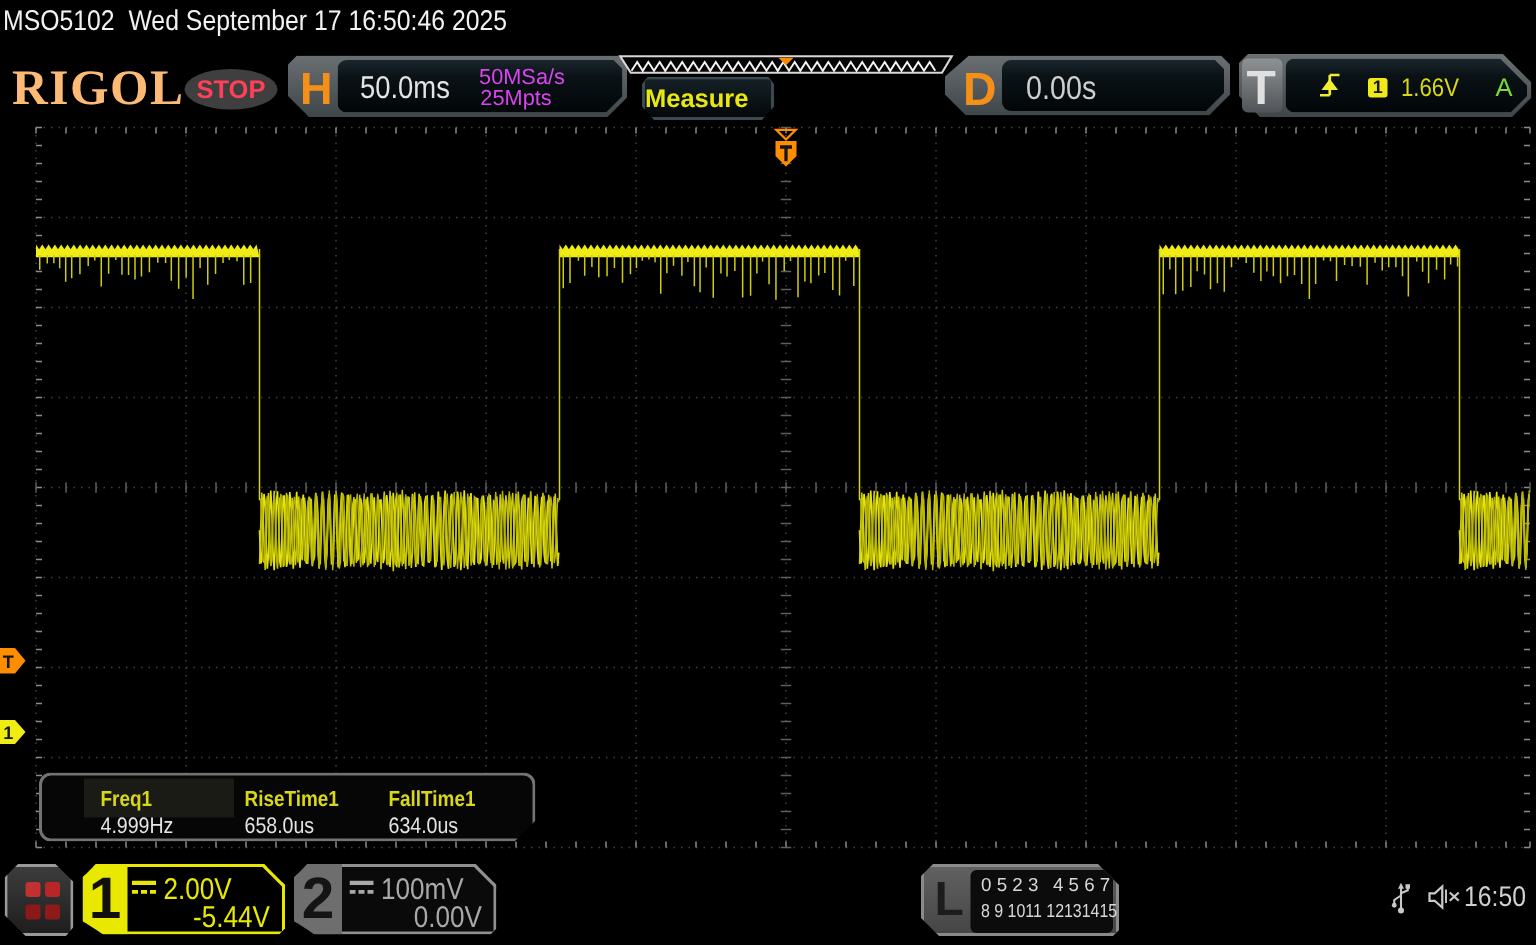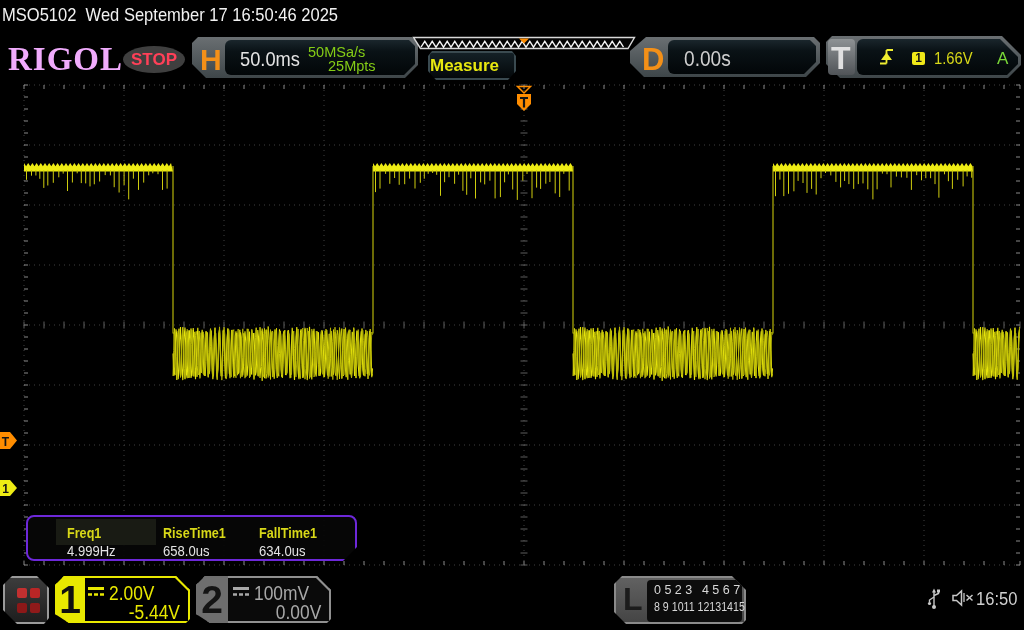"RIGOL" #rigol { color: #f0abfc -> #fdba74 }
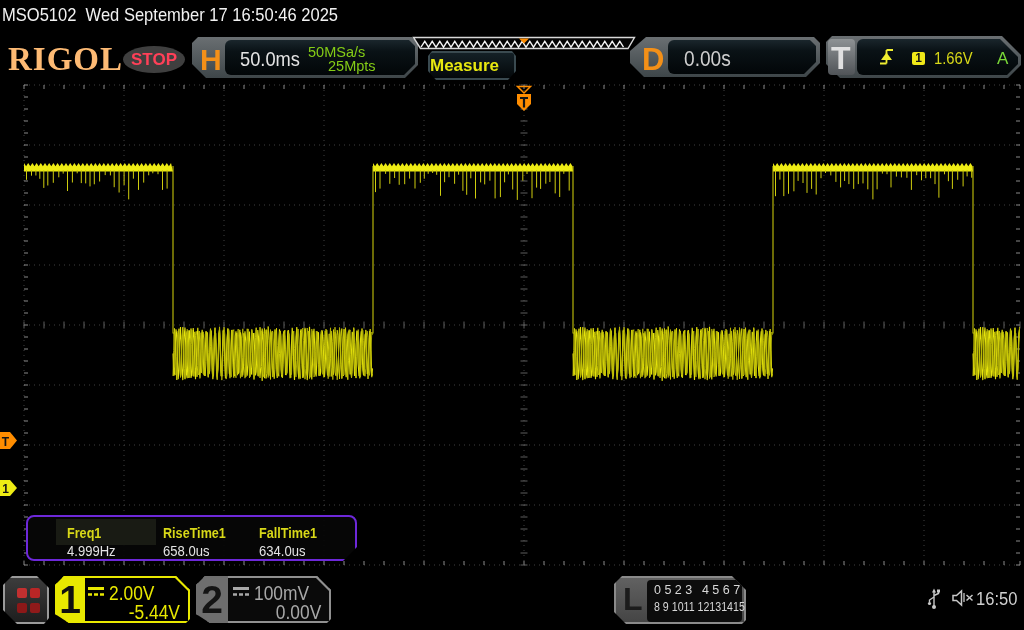"50MSa/s" .hr8 { color: #84cc16 -> #d946ef; text-align: left -> center }
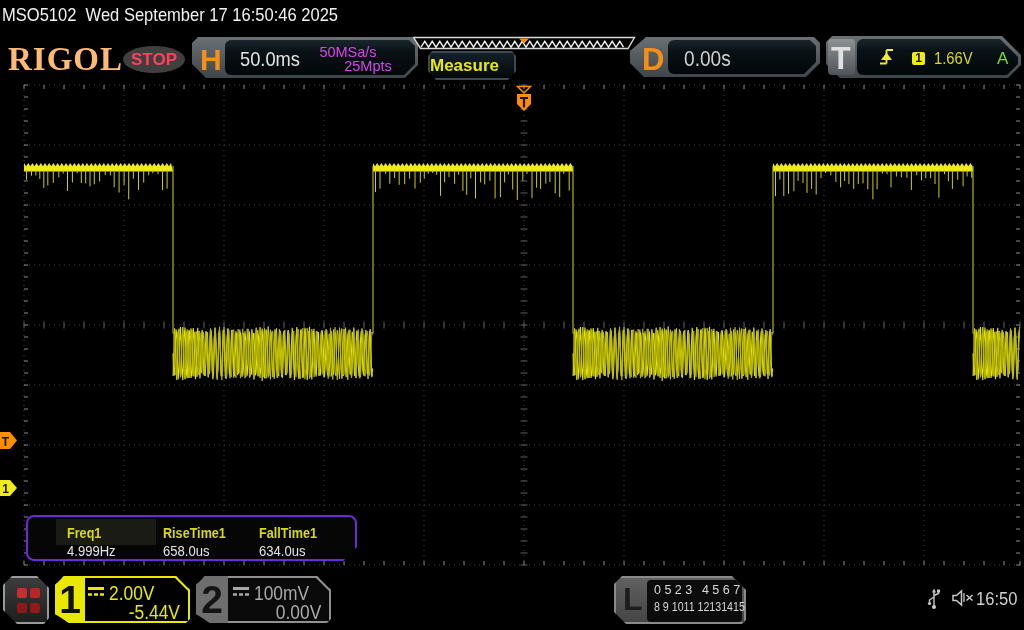"25Mpts" div.abs { left: 328px -> 304px }
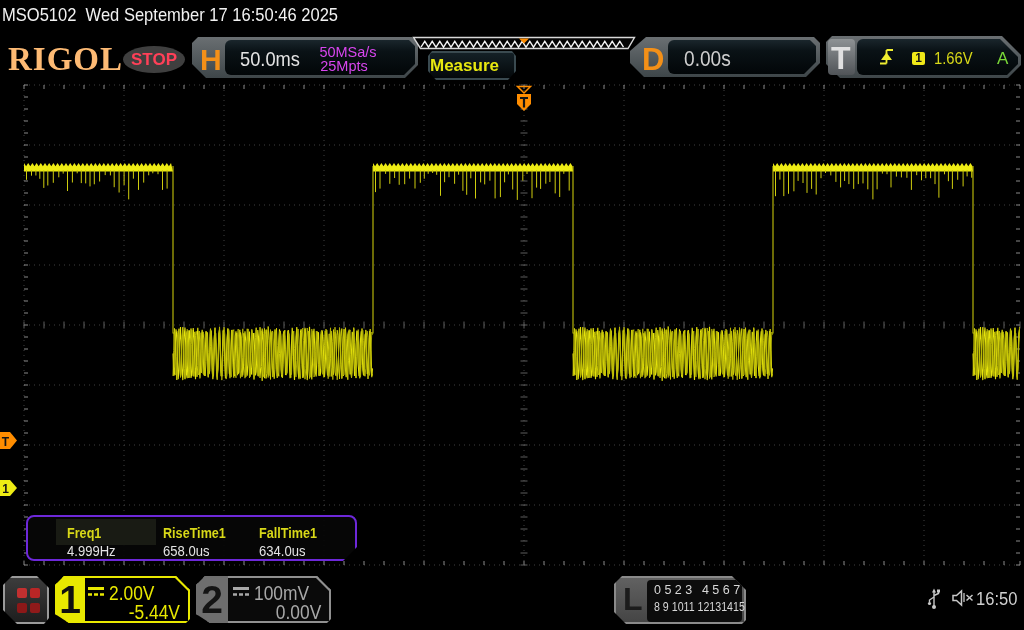"Freq1" #measbox { border: 2px solid #6d28d9 -> 2px solid #737373 }
